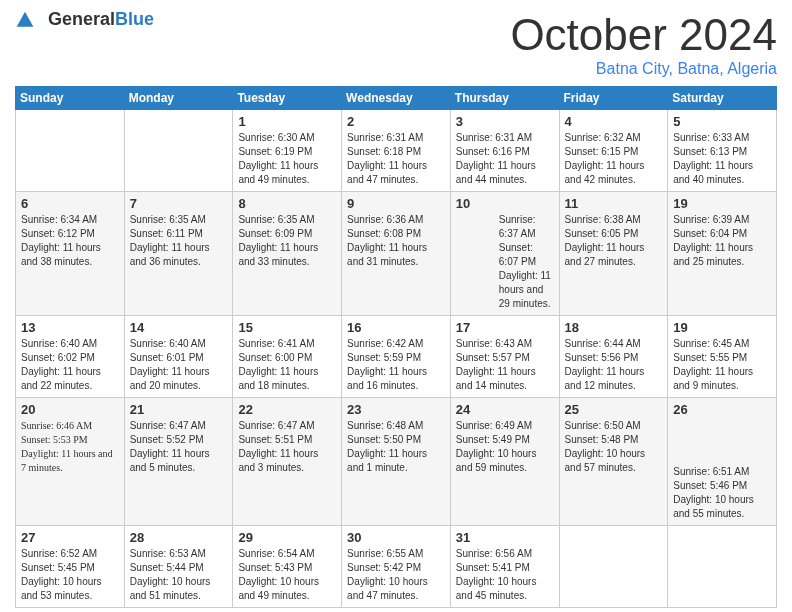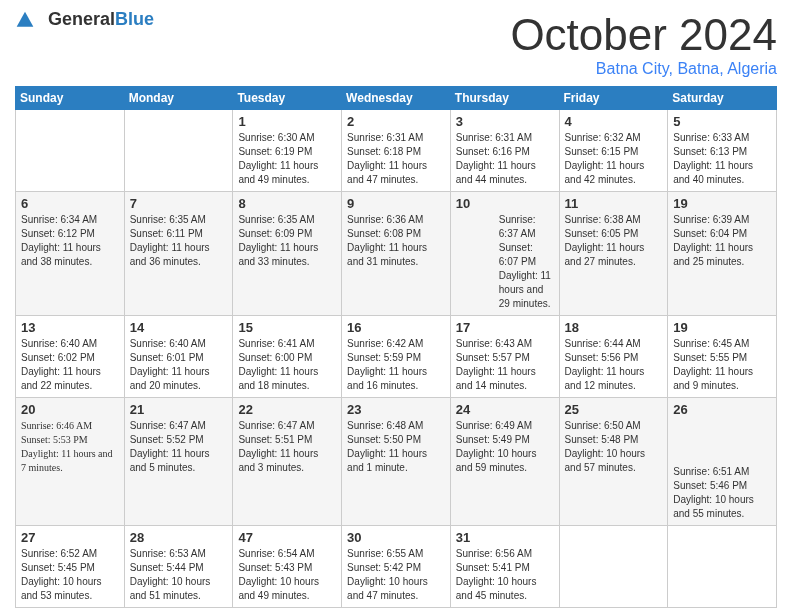"47" span.day-number { text: 47 -> 29 }
